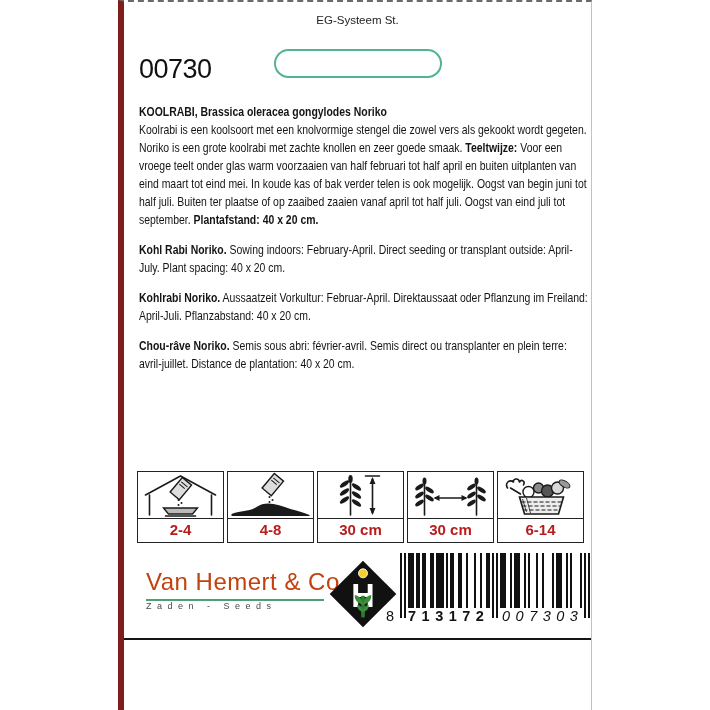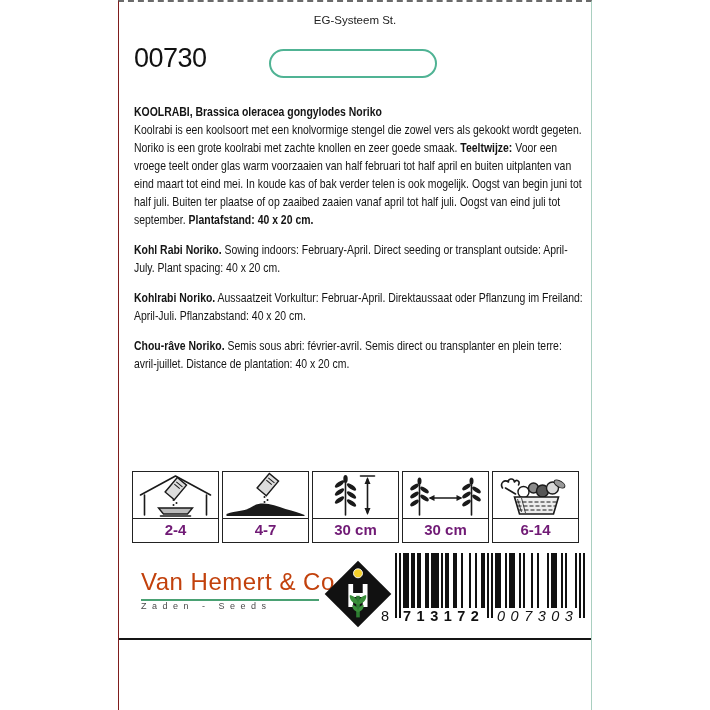"EG-Systeem St." .card { border-left: 1px solid #7f1d1d -> 6px solid #7f1d1d }
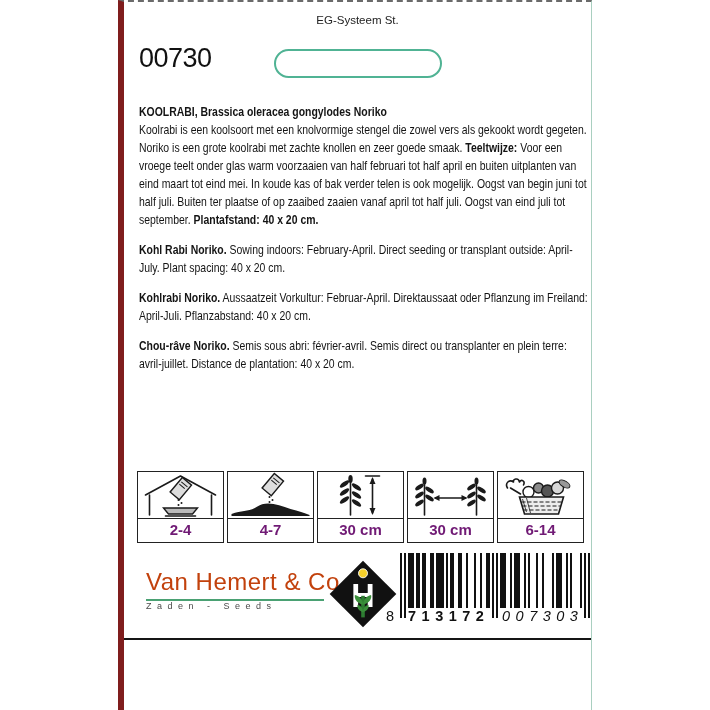"00730" .artno { top: 41px -> 52px }
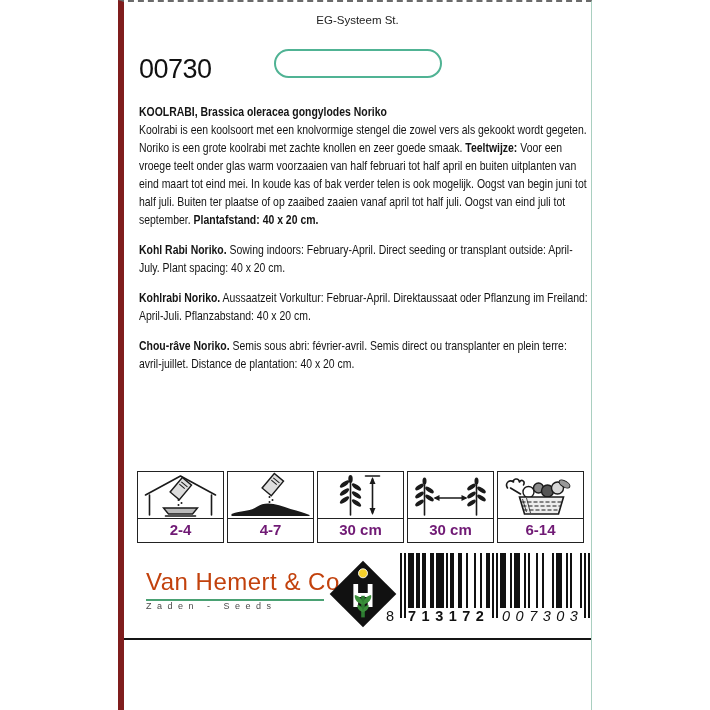"2-4" .pic-label { color: #701a75 -> #b91c1c }
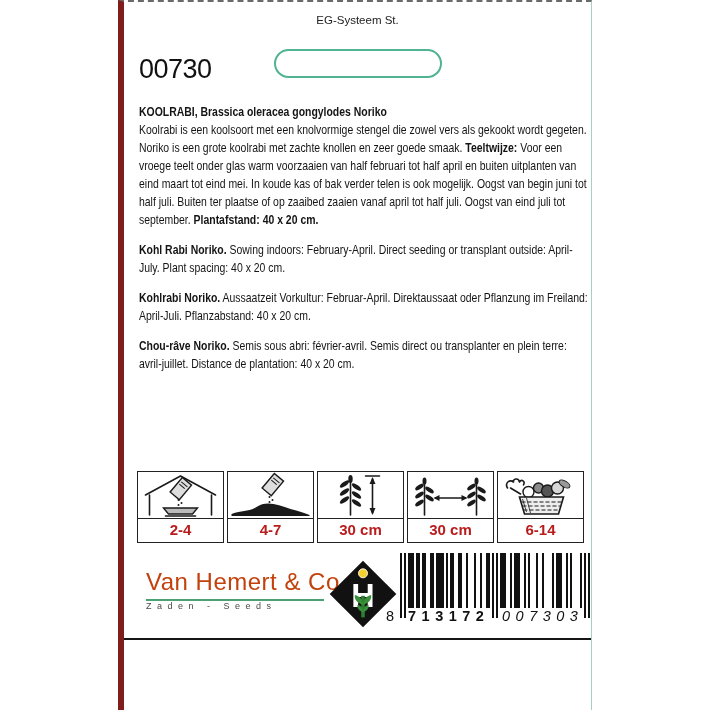"4-7" div.pic-label { text: 4-7 -> 4-8 }
